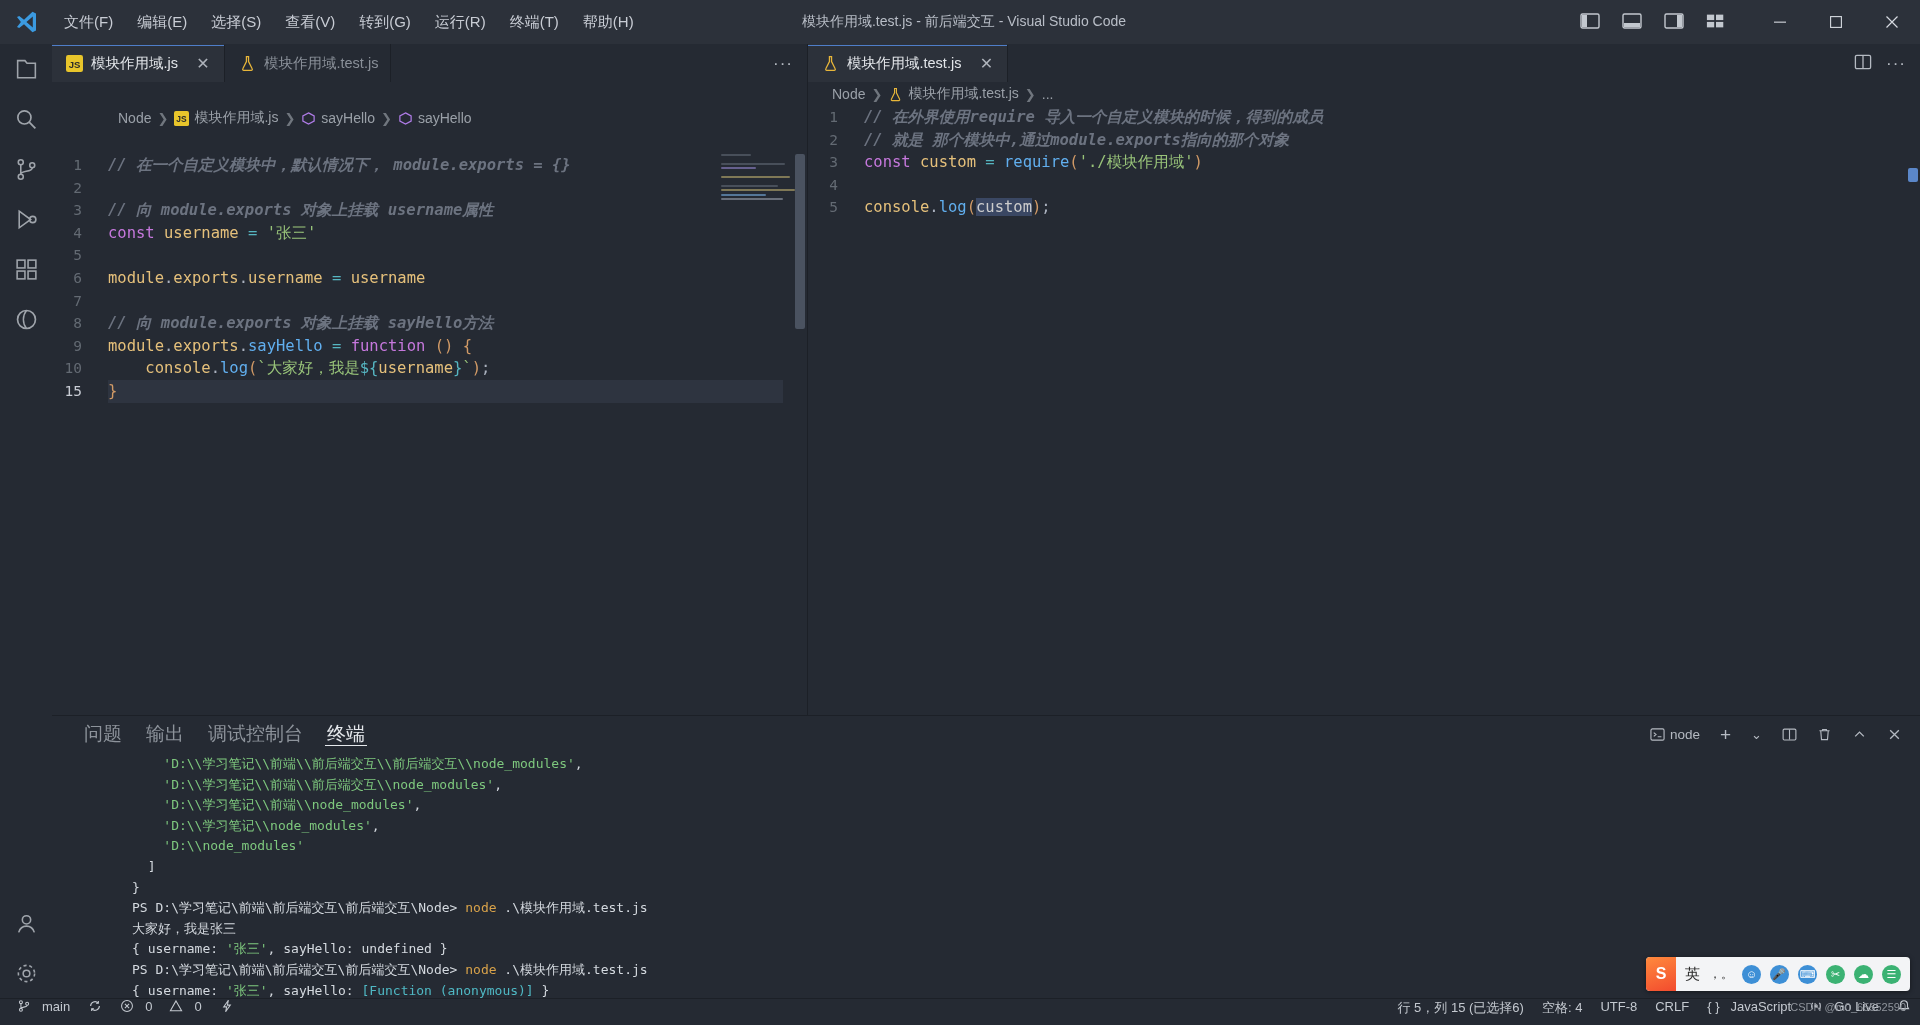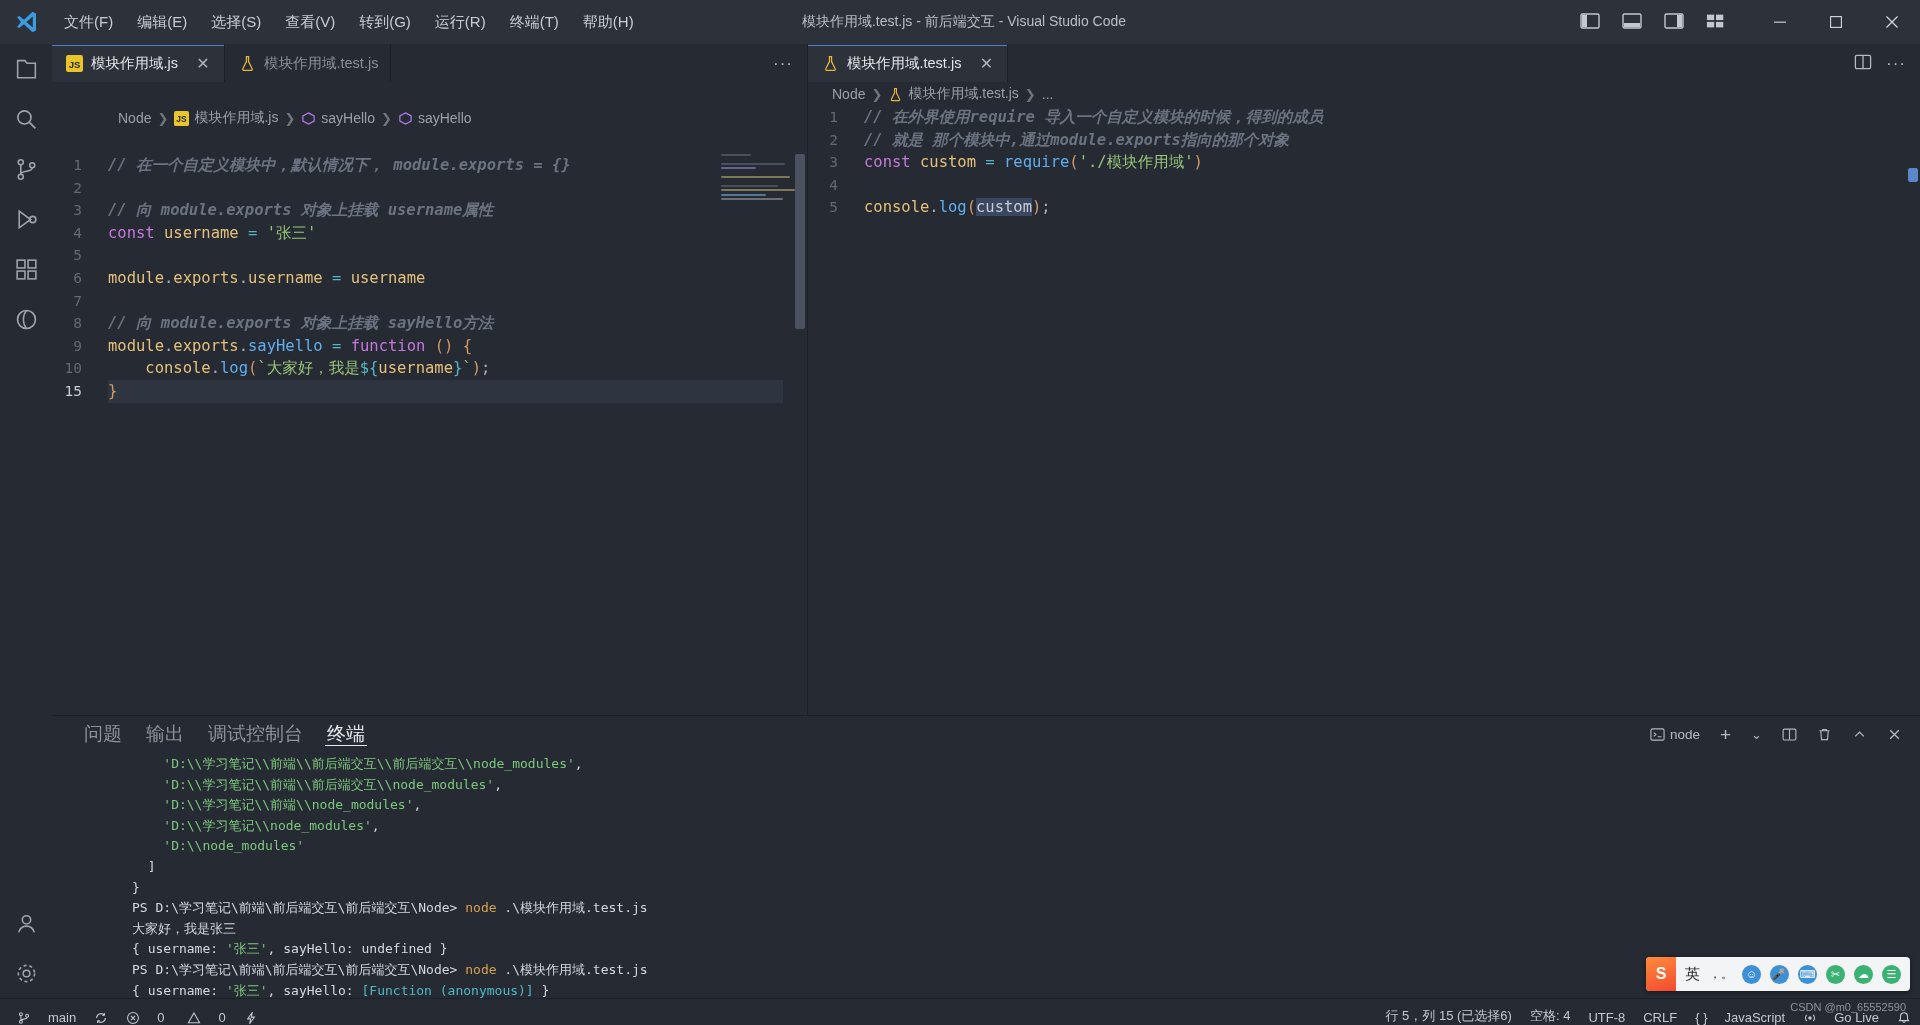"main" .sb-item { align-items: flex-end -> flex-start; gap: 17px -> 11px }
